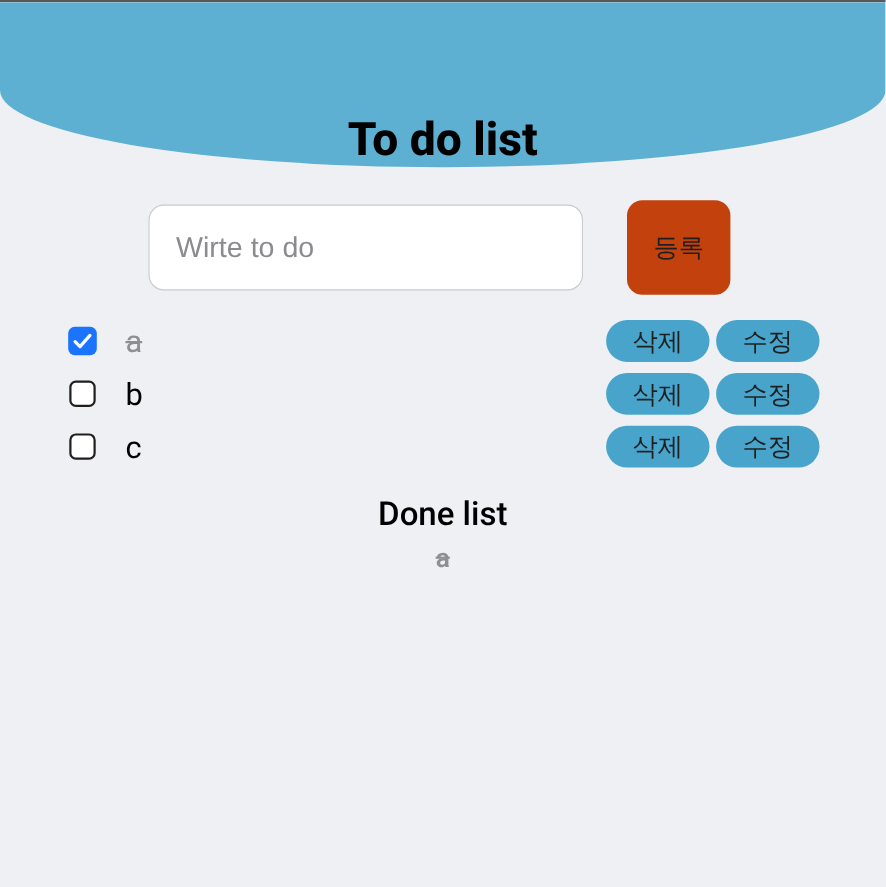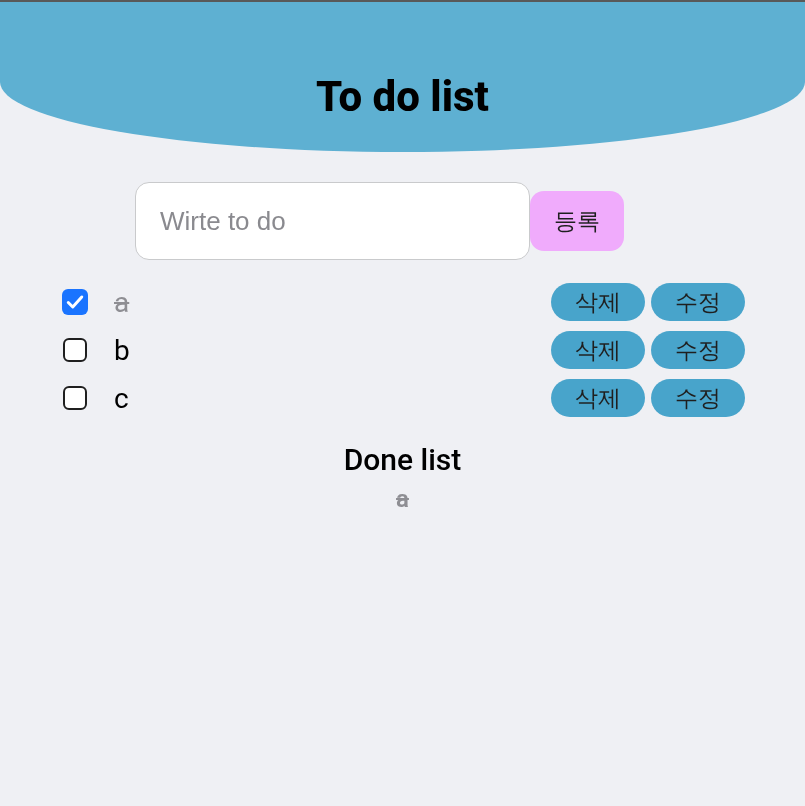"To do list" .header { align-items: center -> flex-end }
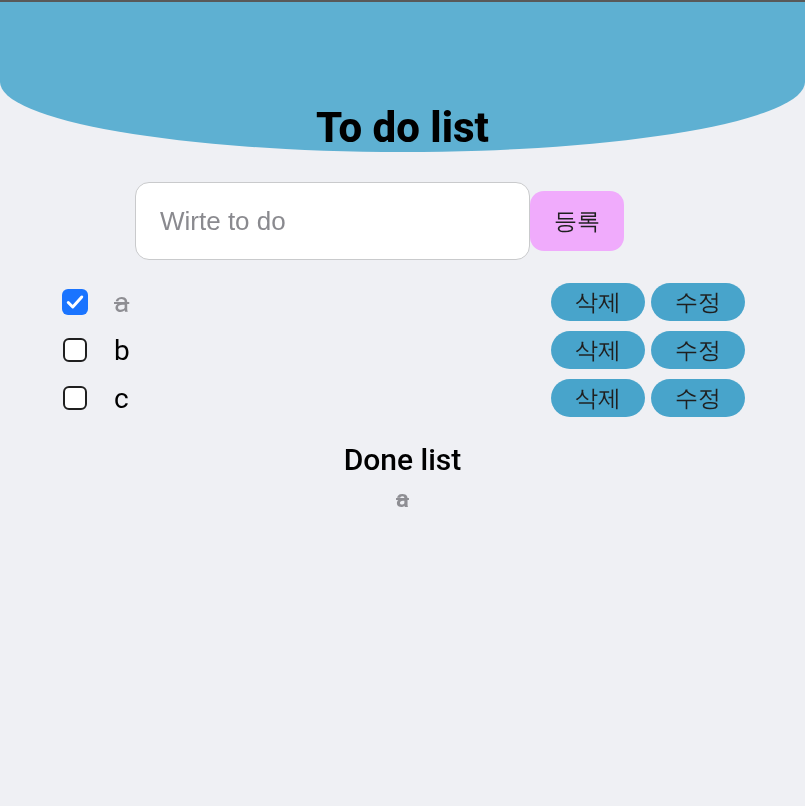"Wirte to do" .input-row { gap: none -> 40px }
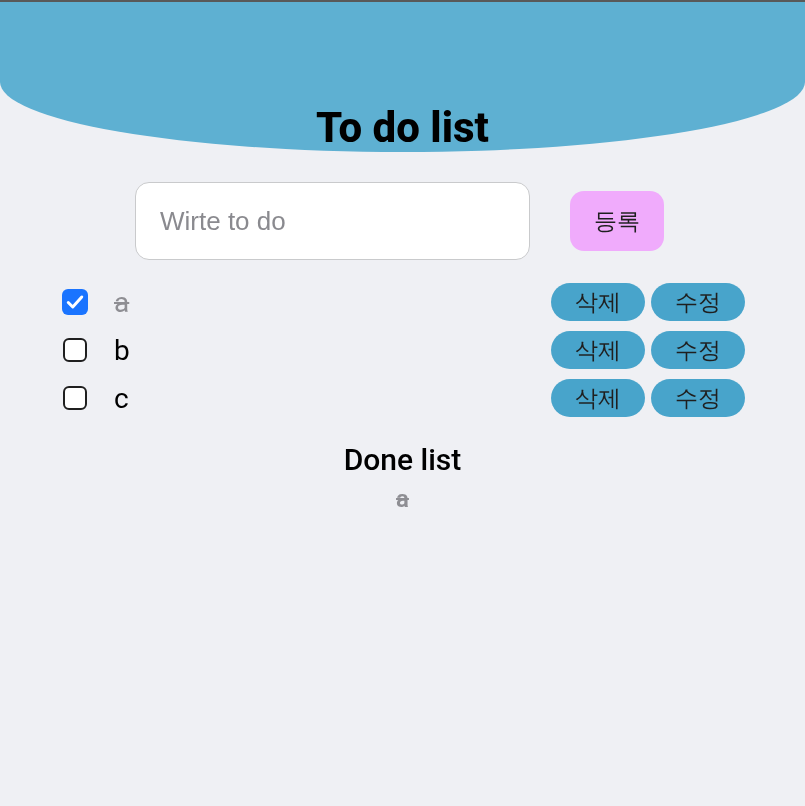"등록" .register-btn { background: #f0abfc -> #c2410c; height: 60px -> 86px }
